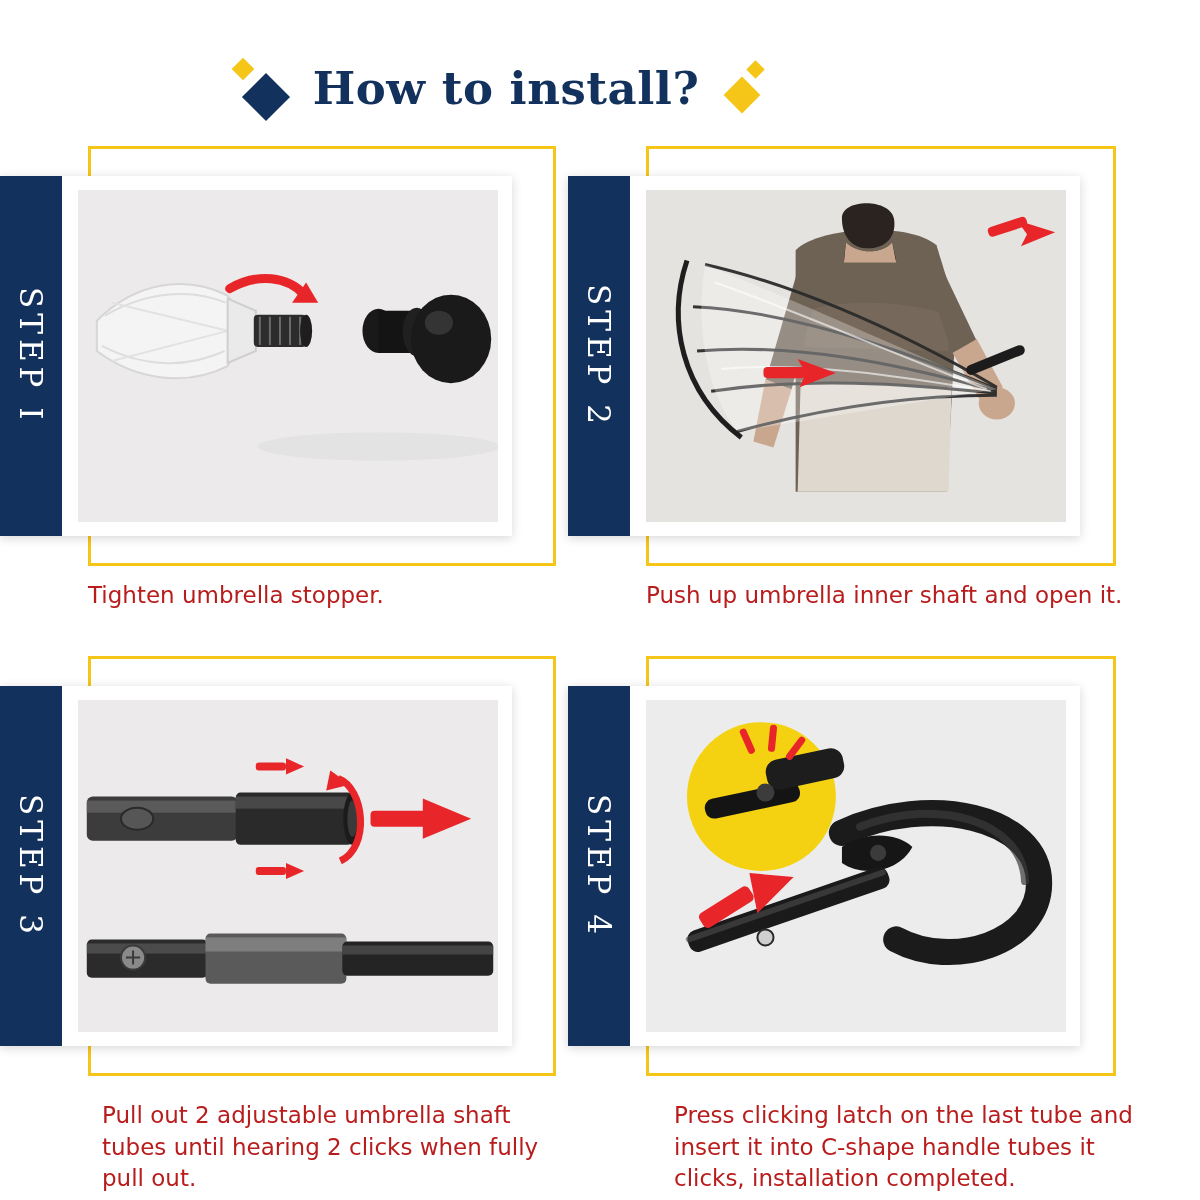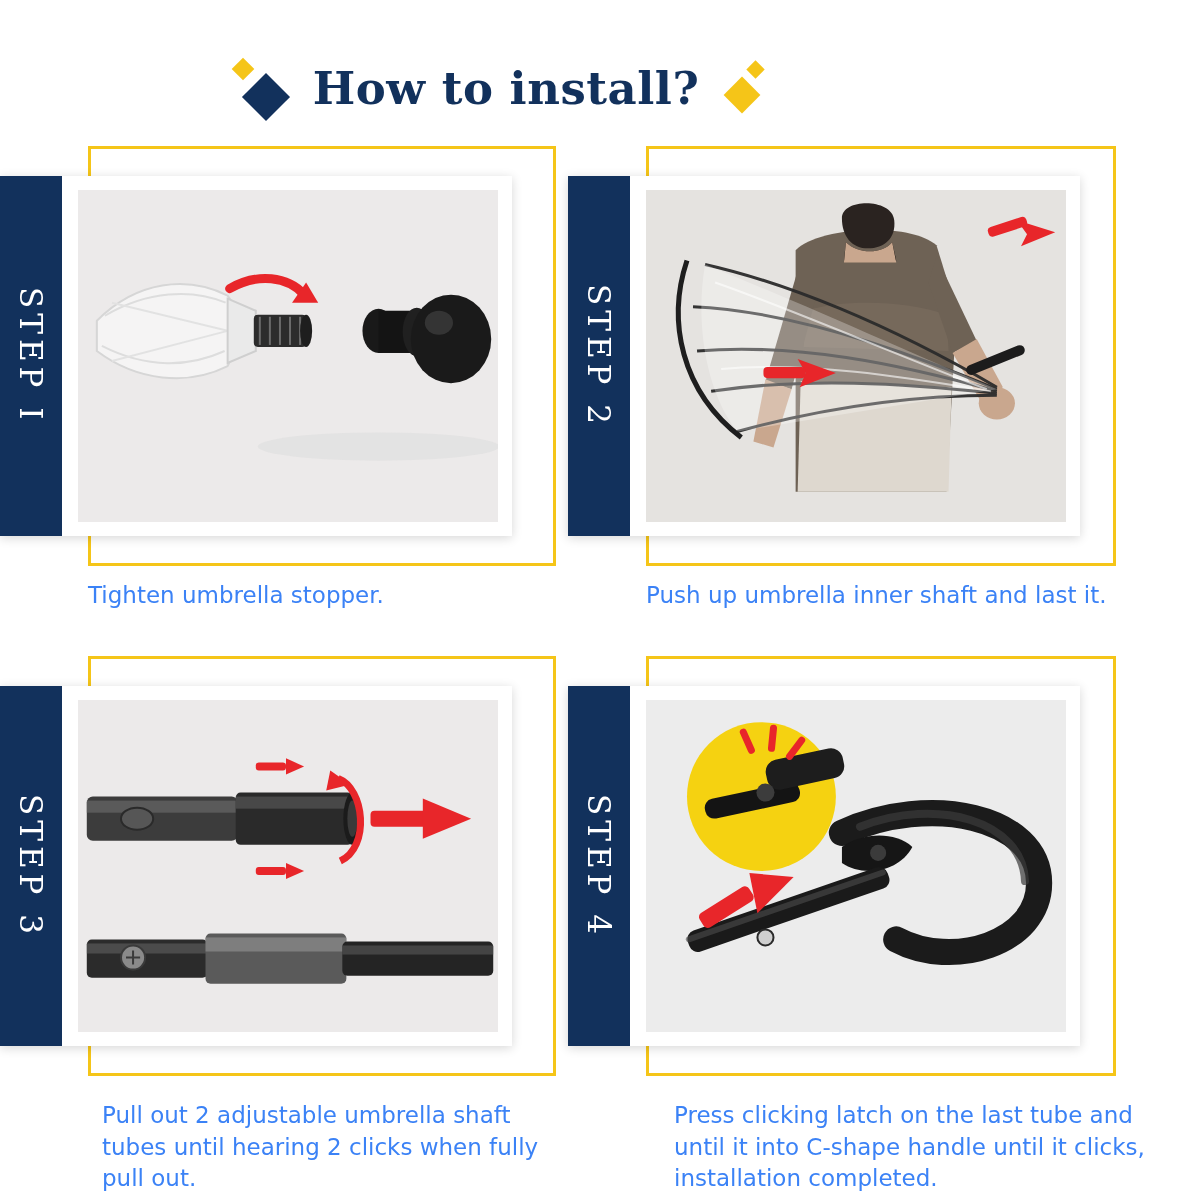"Tighten umbrella stopper." .caption { color: #3b82f6 -> #b91c1c }
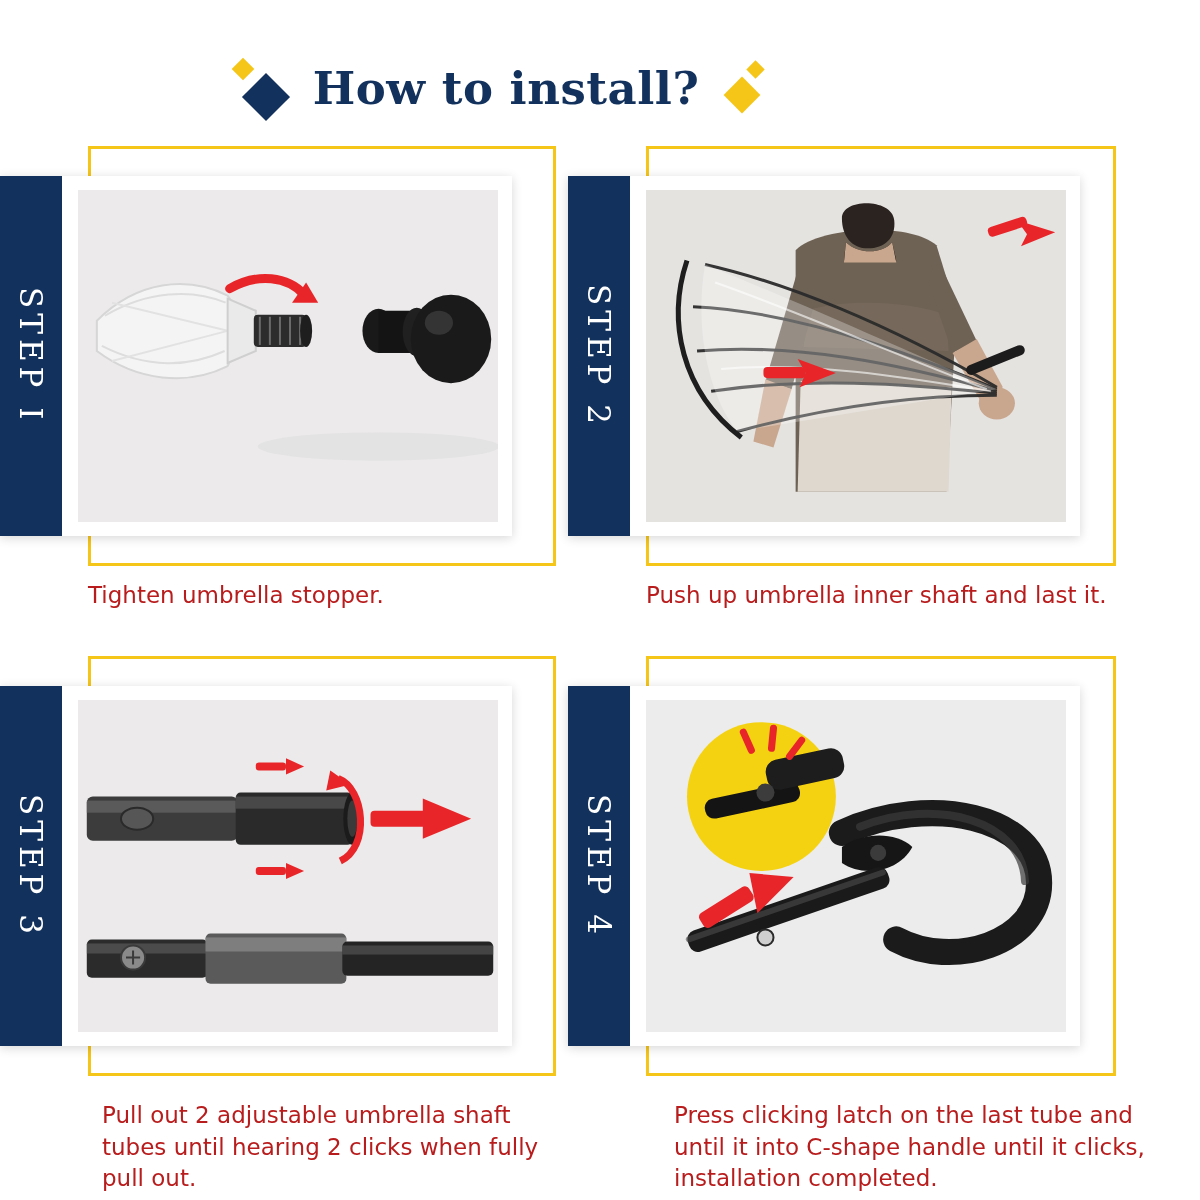"Push up umbrella inner shaft" div.caption { text: last -> open }
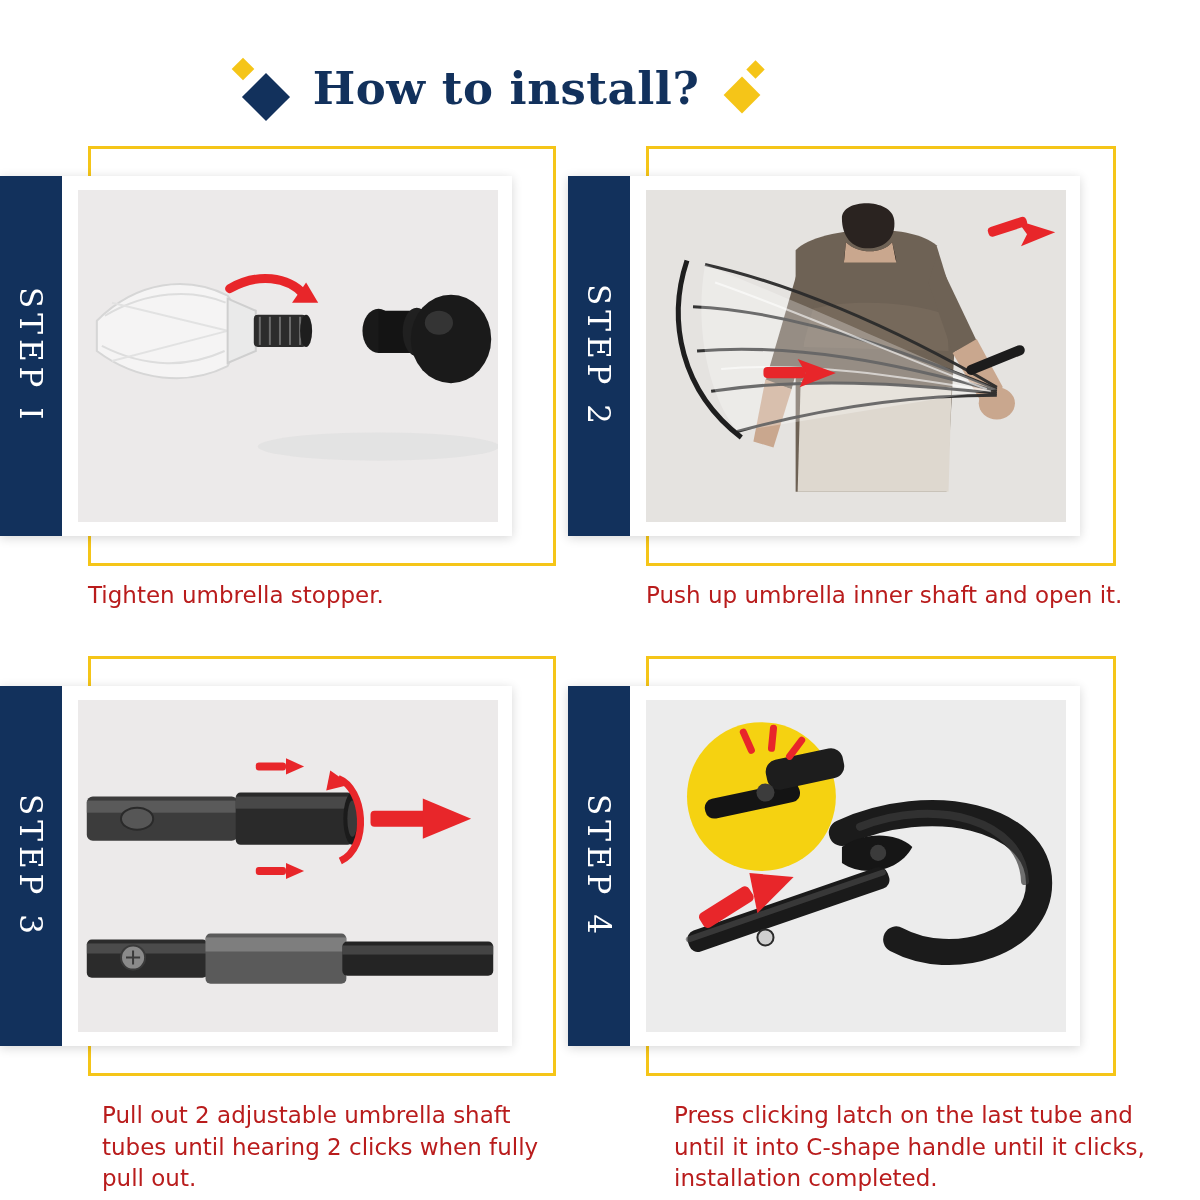"Press clicking latch on the" div.caption { text: until it into C-shape handle until -> insert it into C-shape handle tubes }
